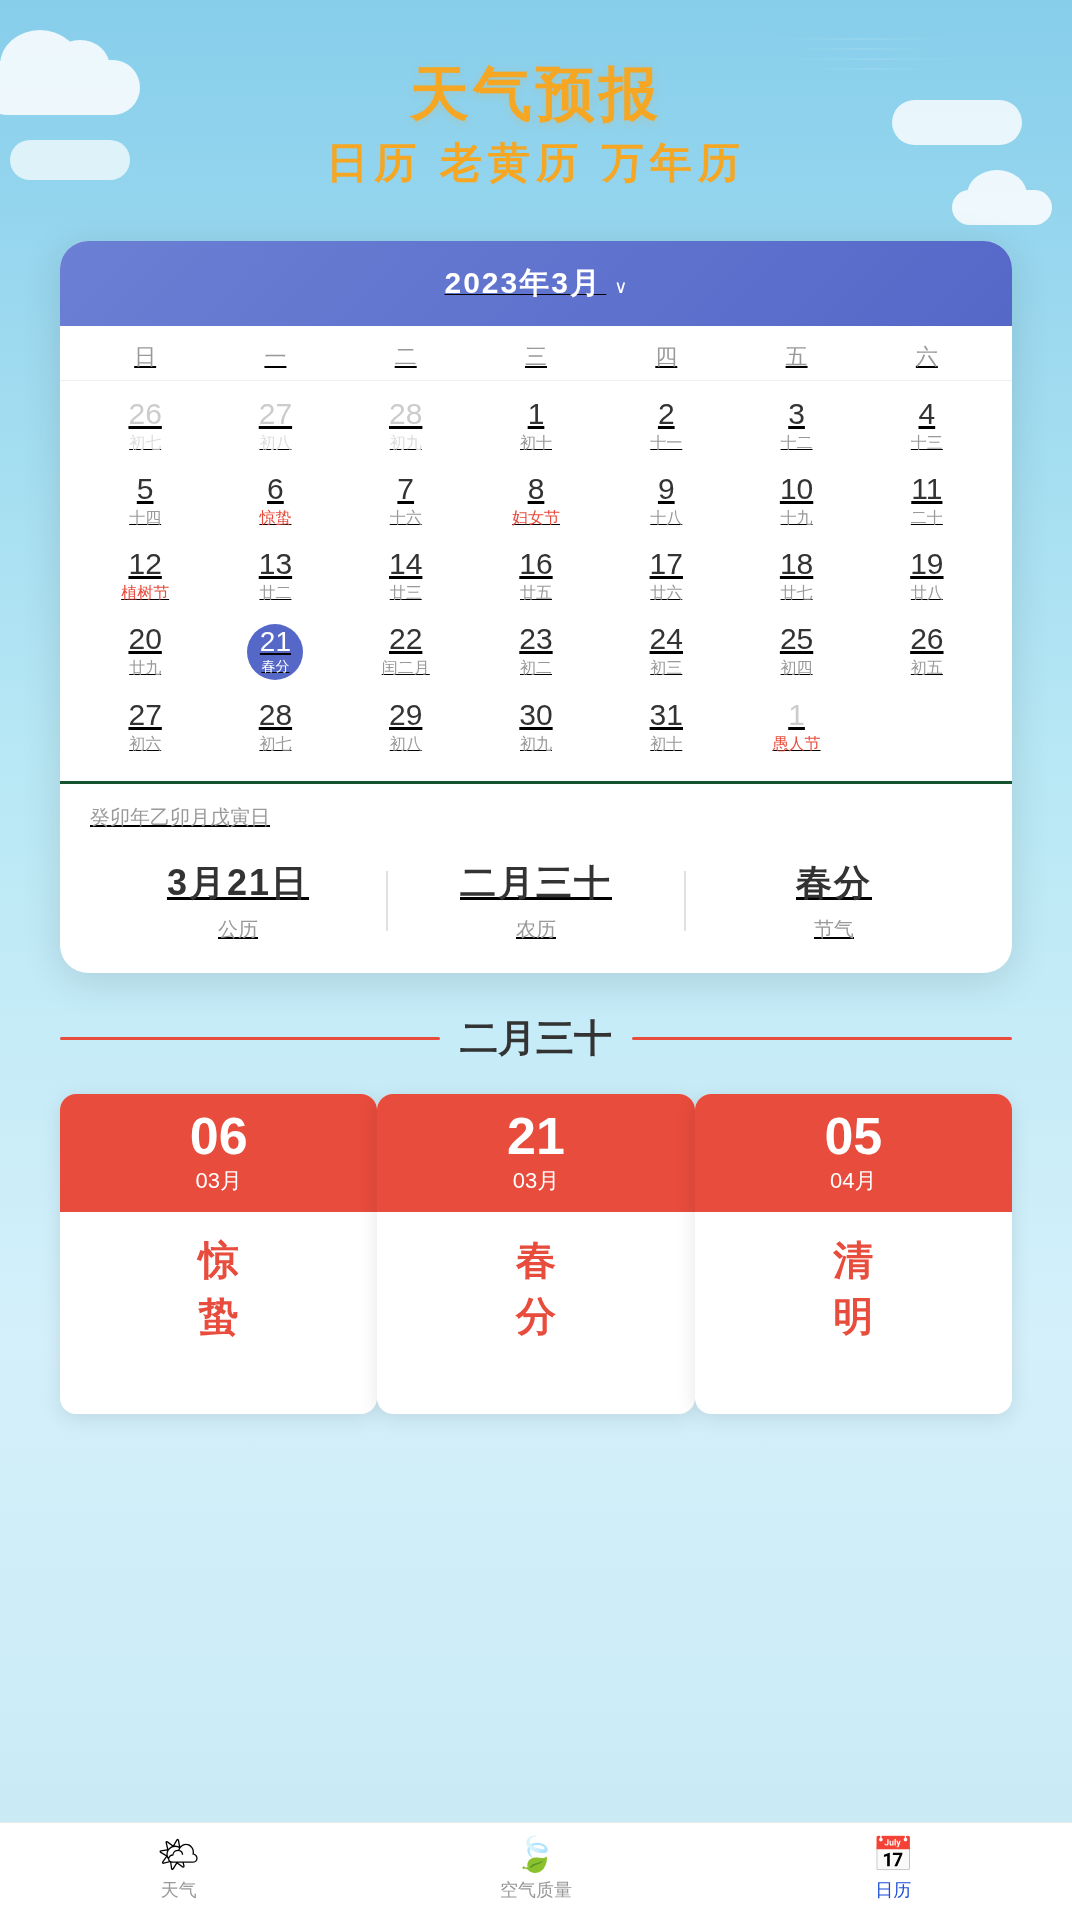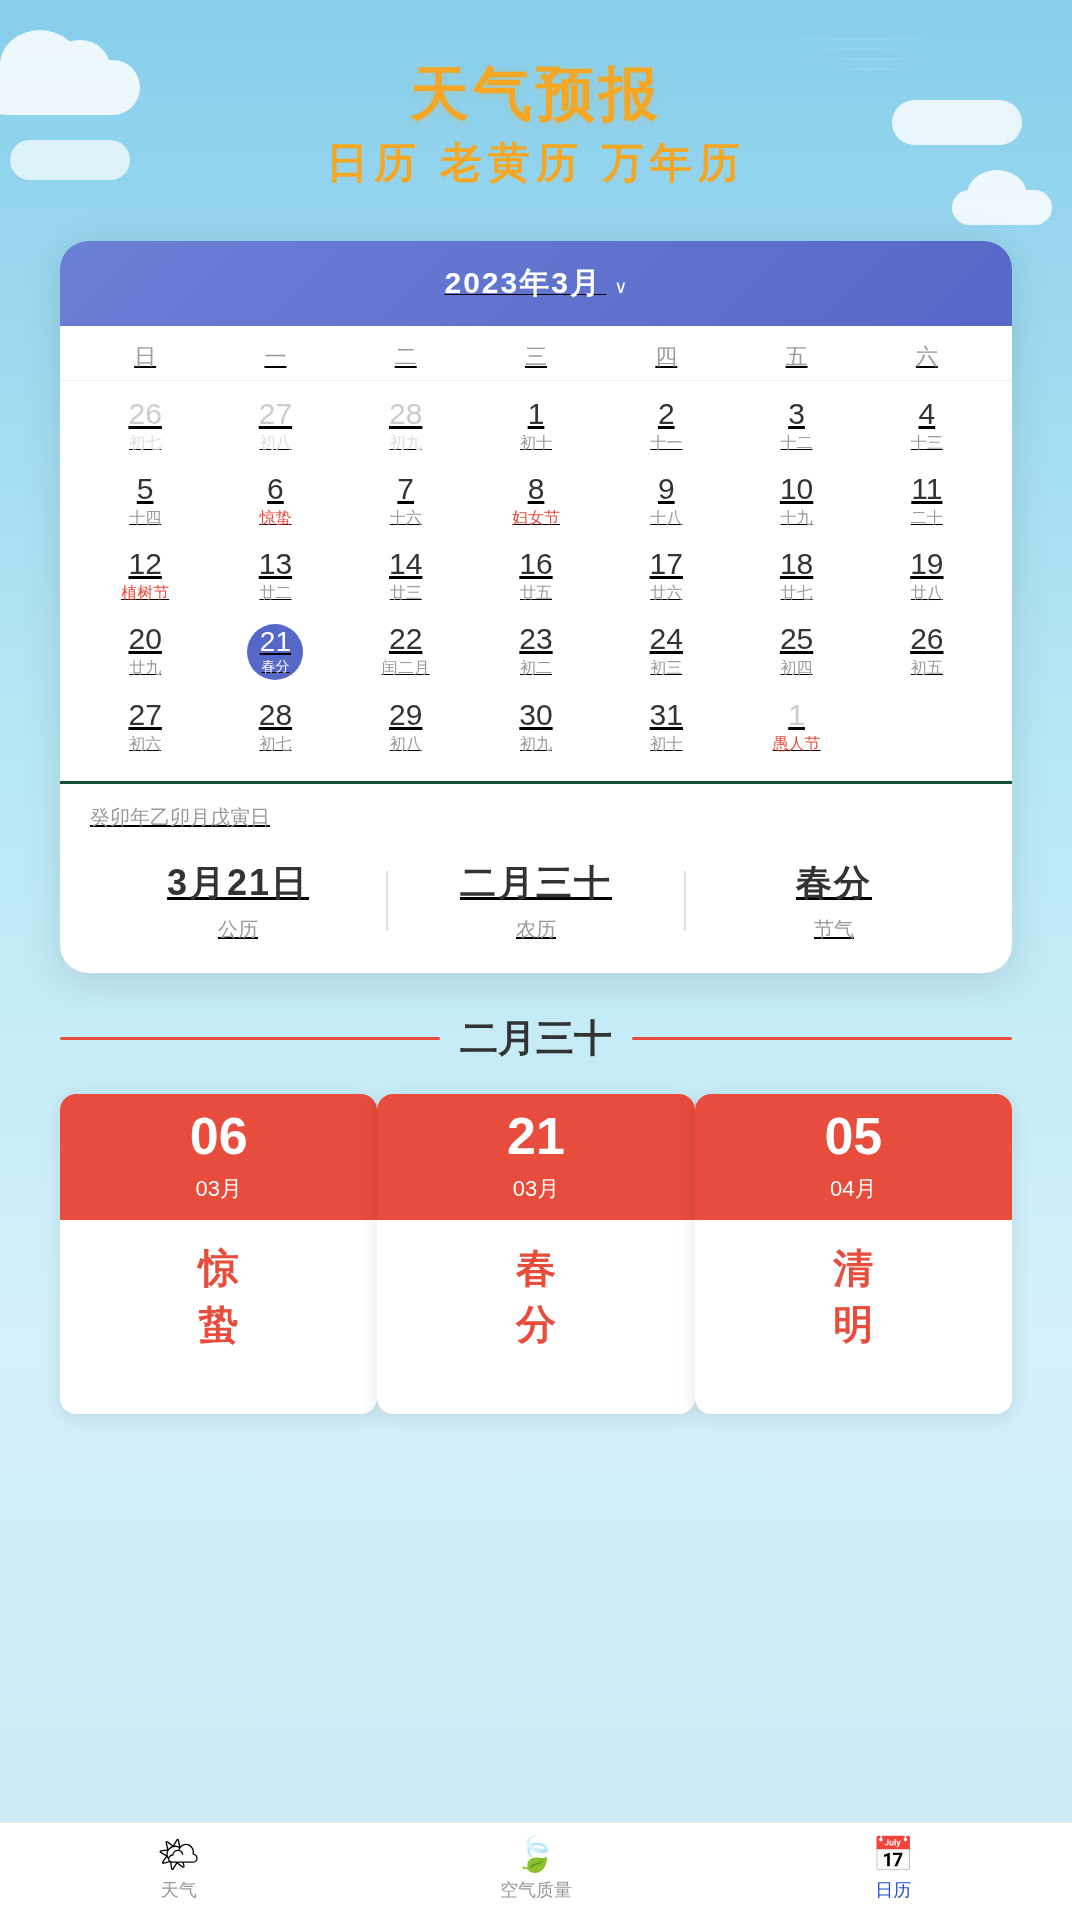"03月" .holiday-card-month { margin-top: 12px -> 4px }
